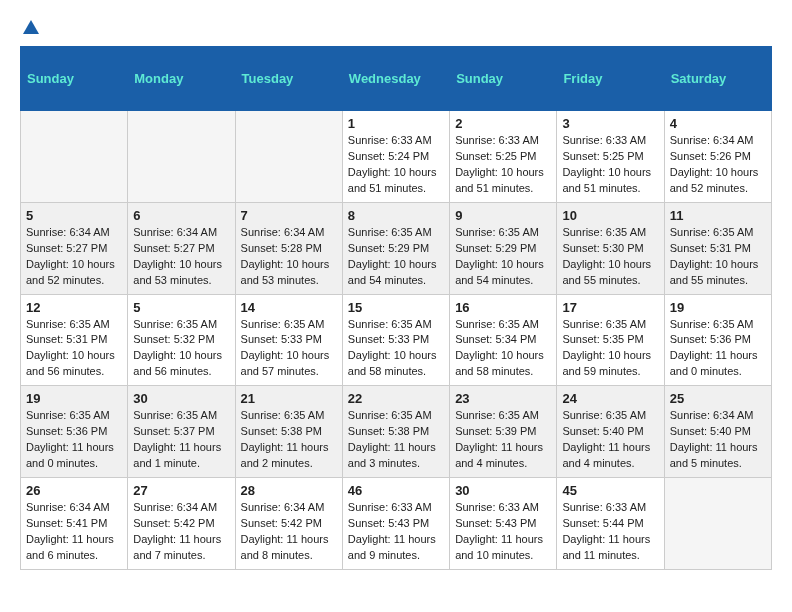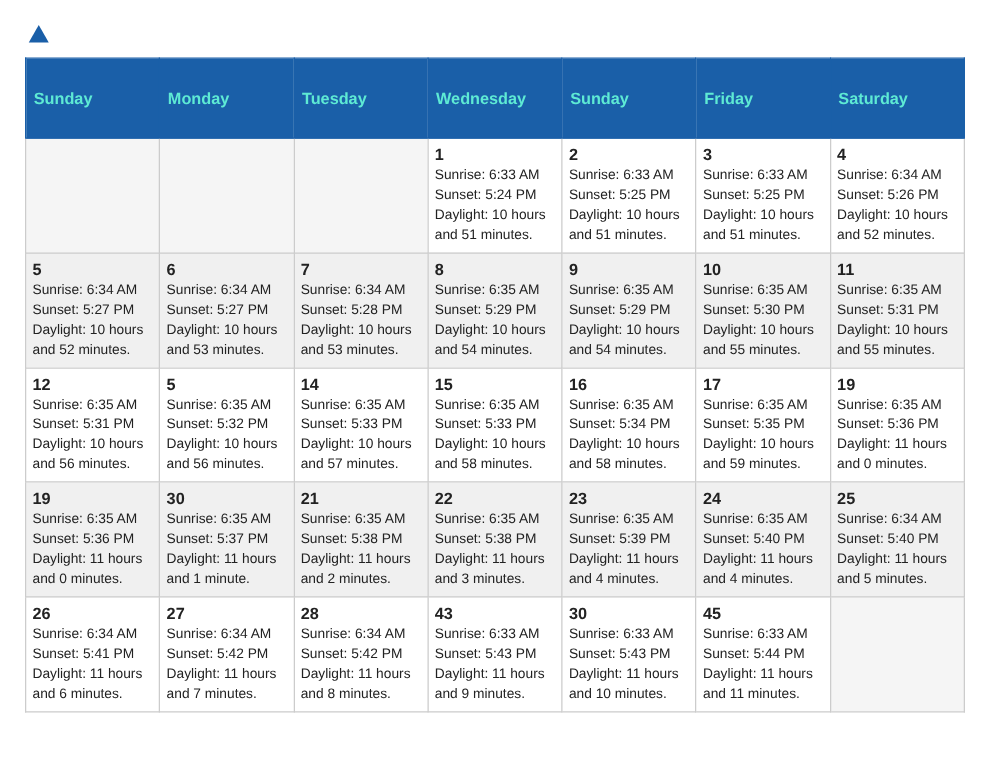"43" div.day-number { text: 43 -> 46 }
